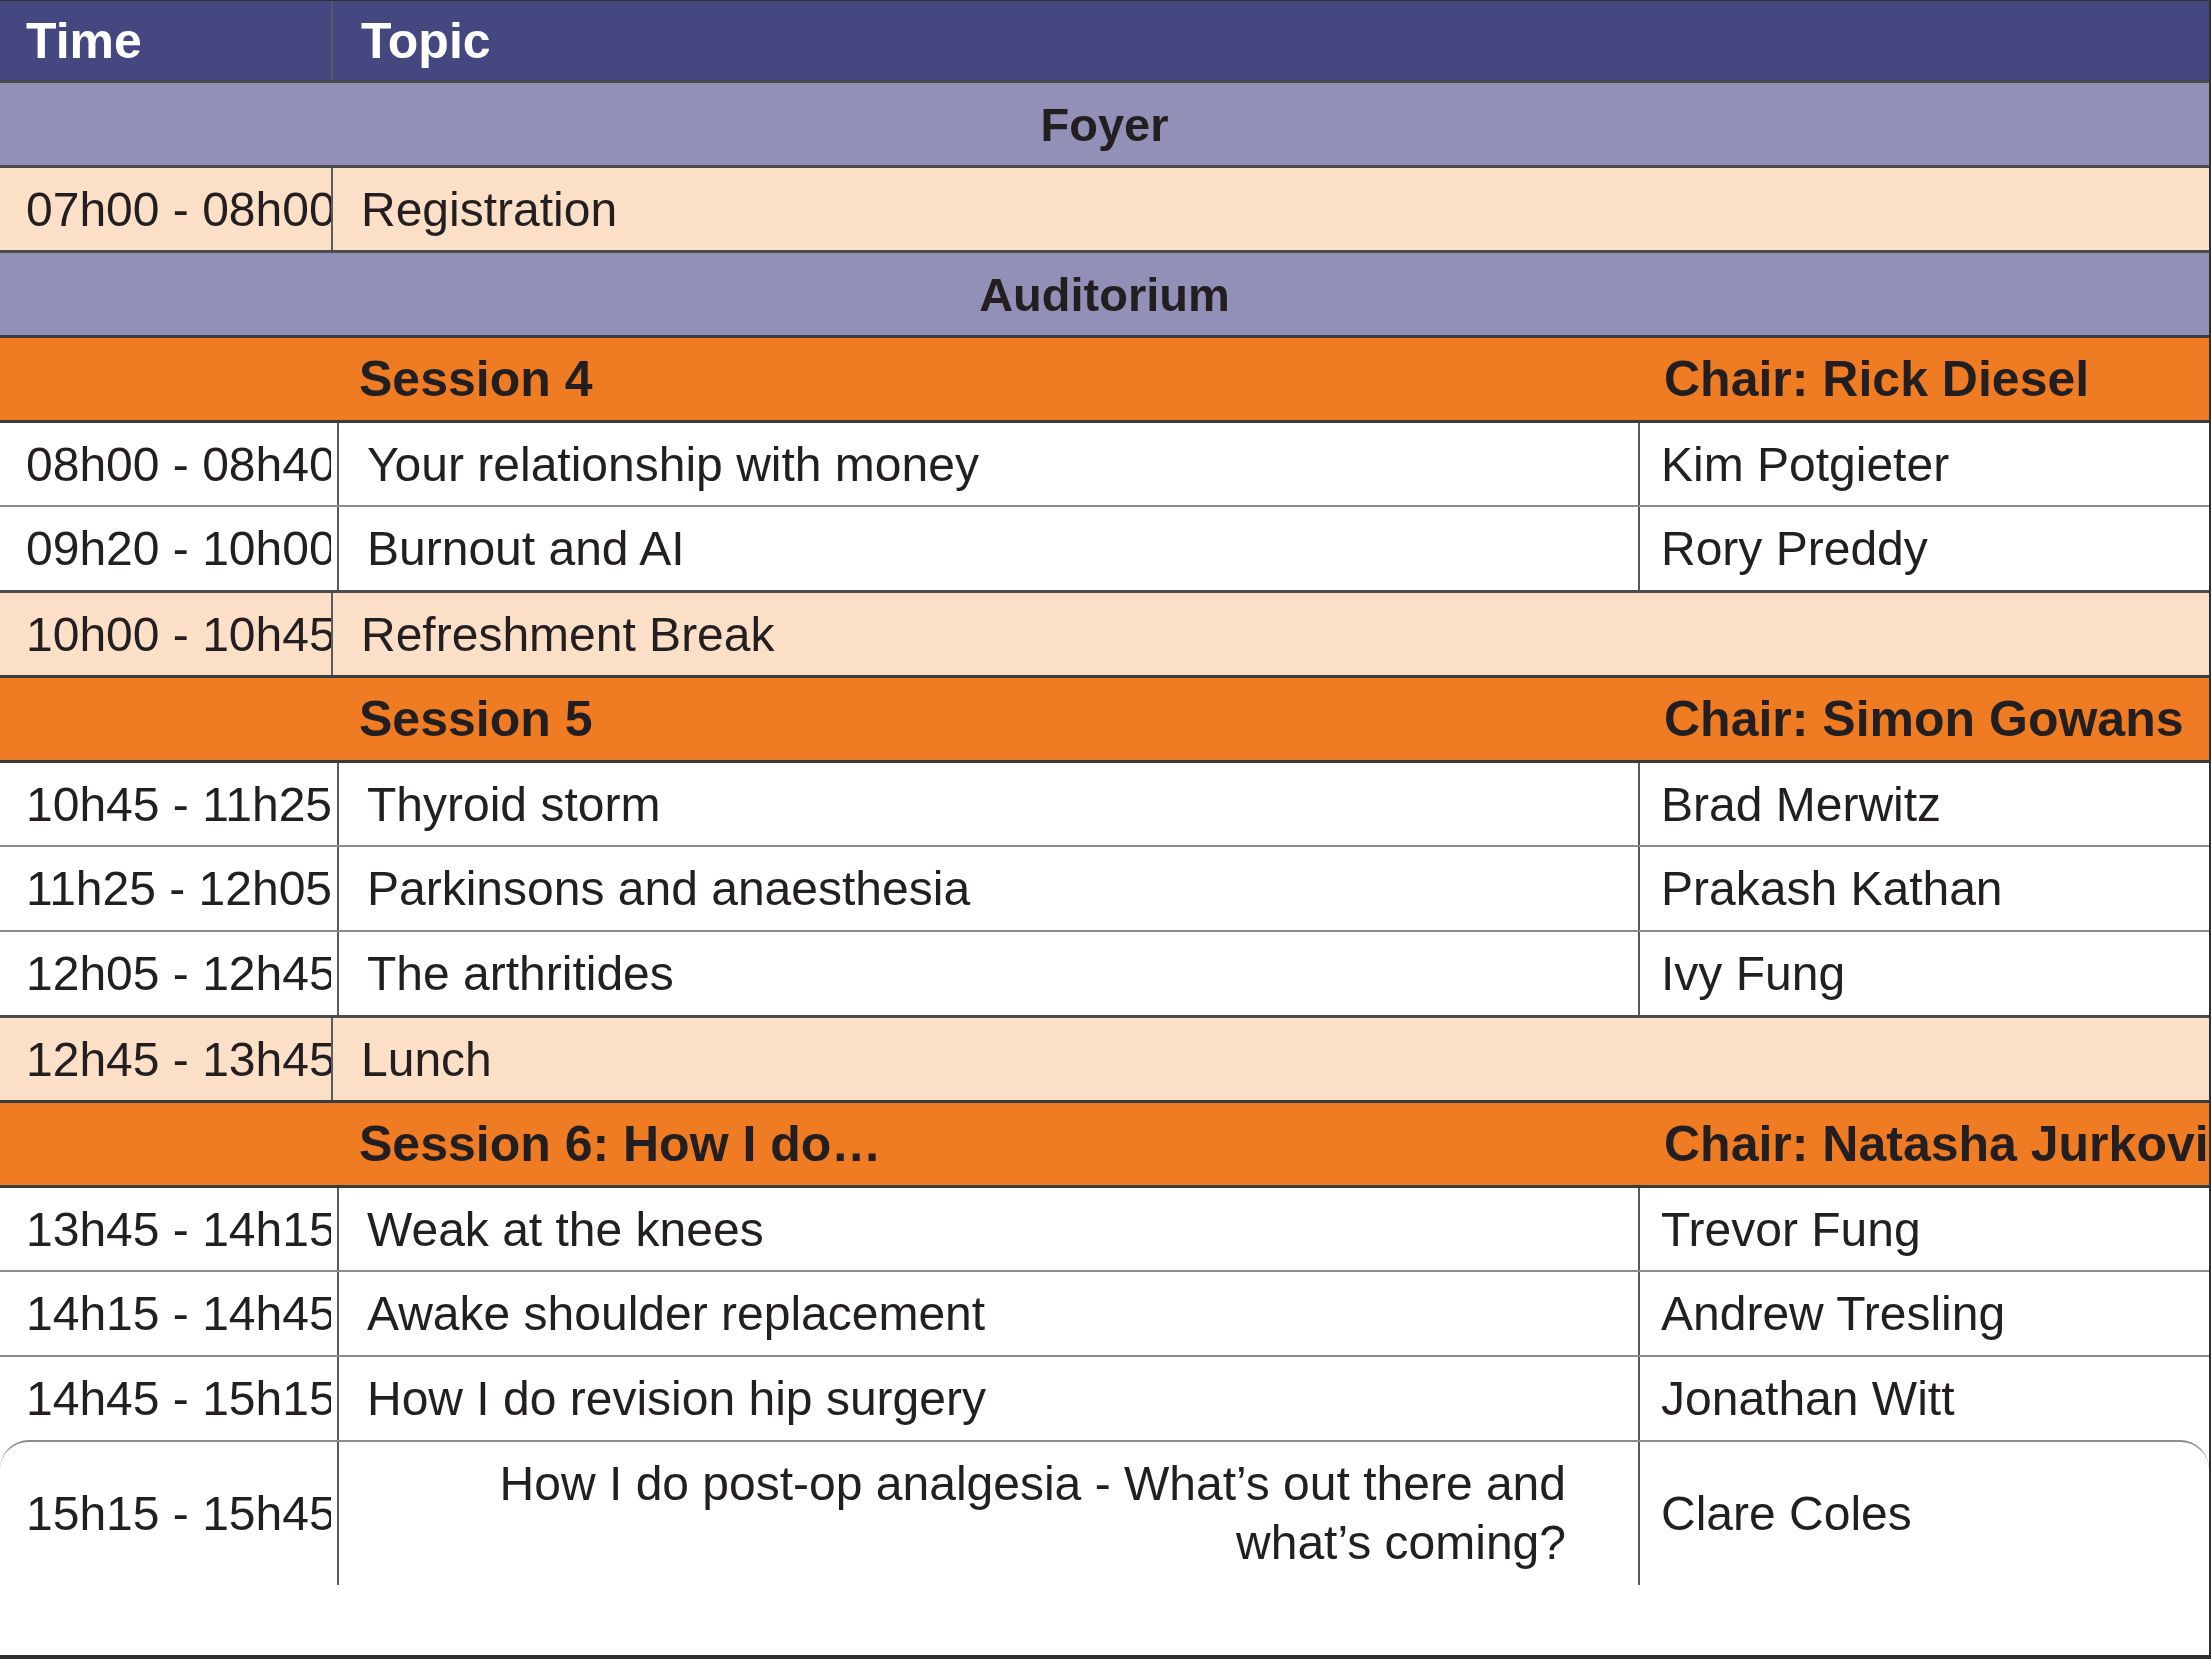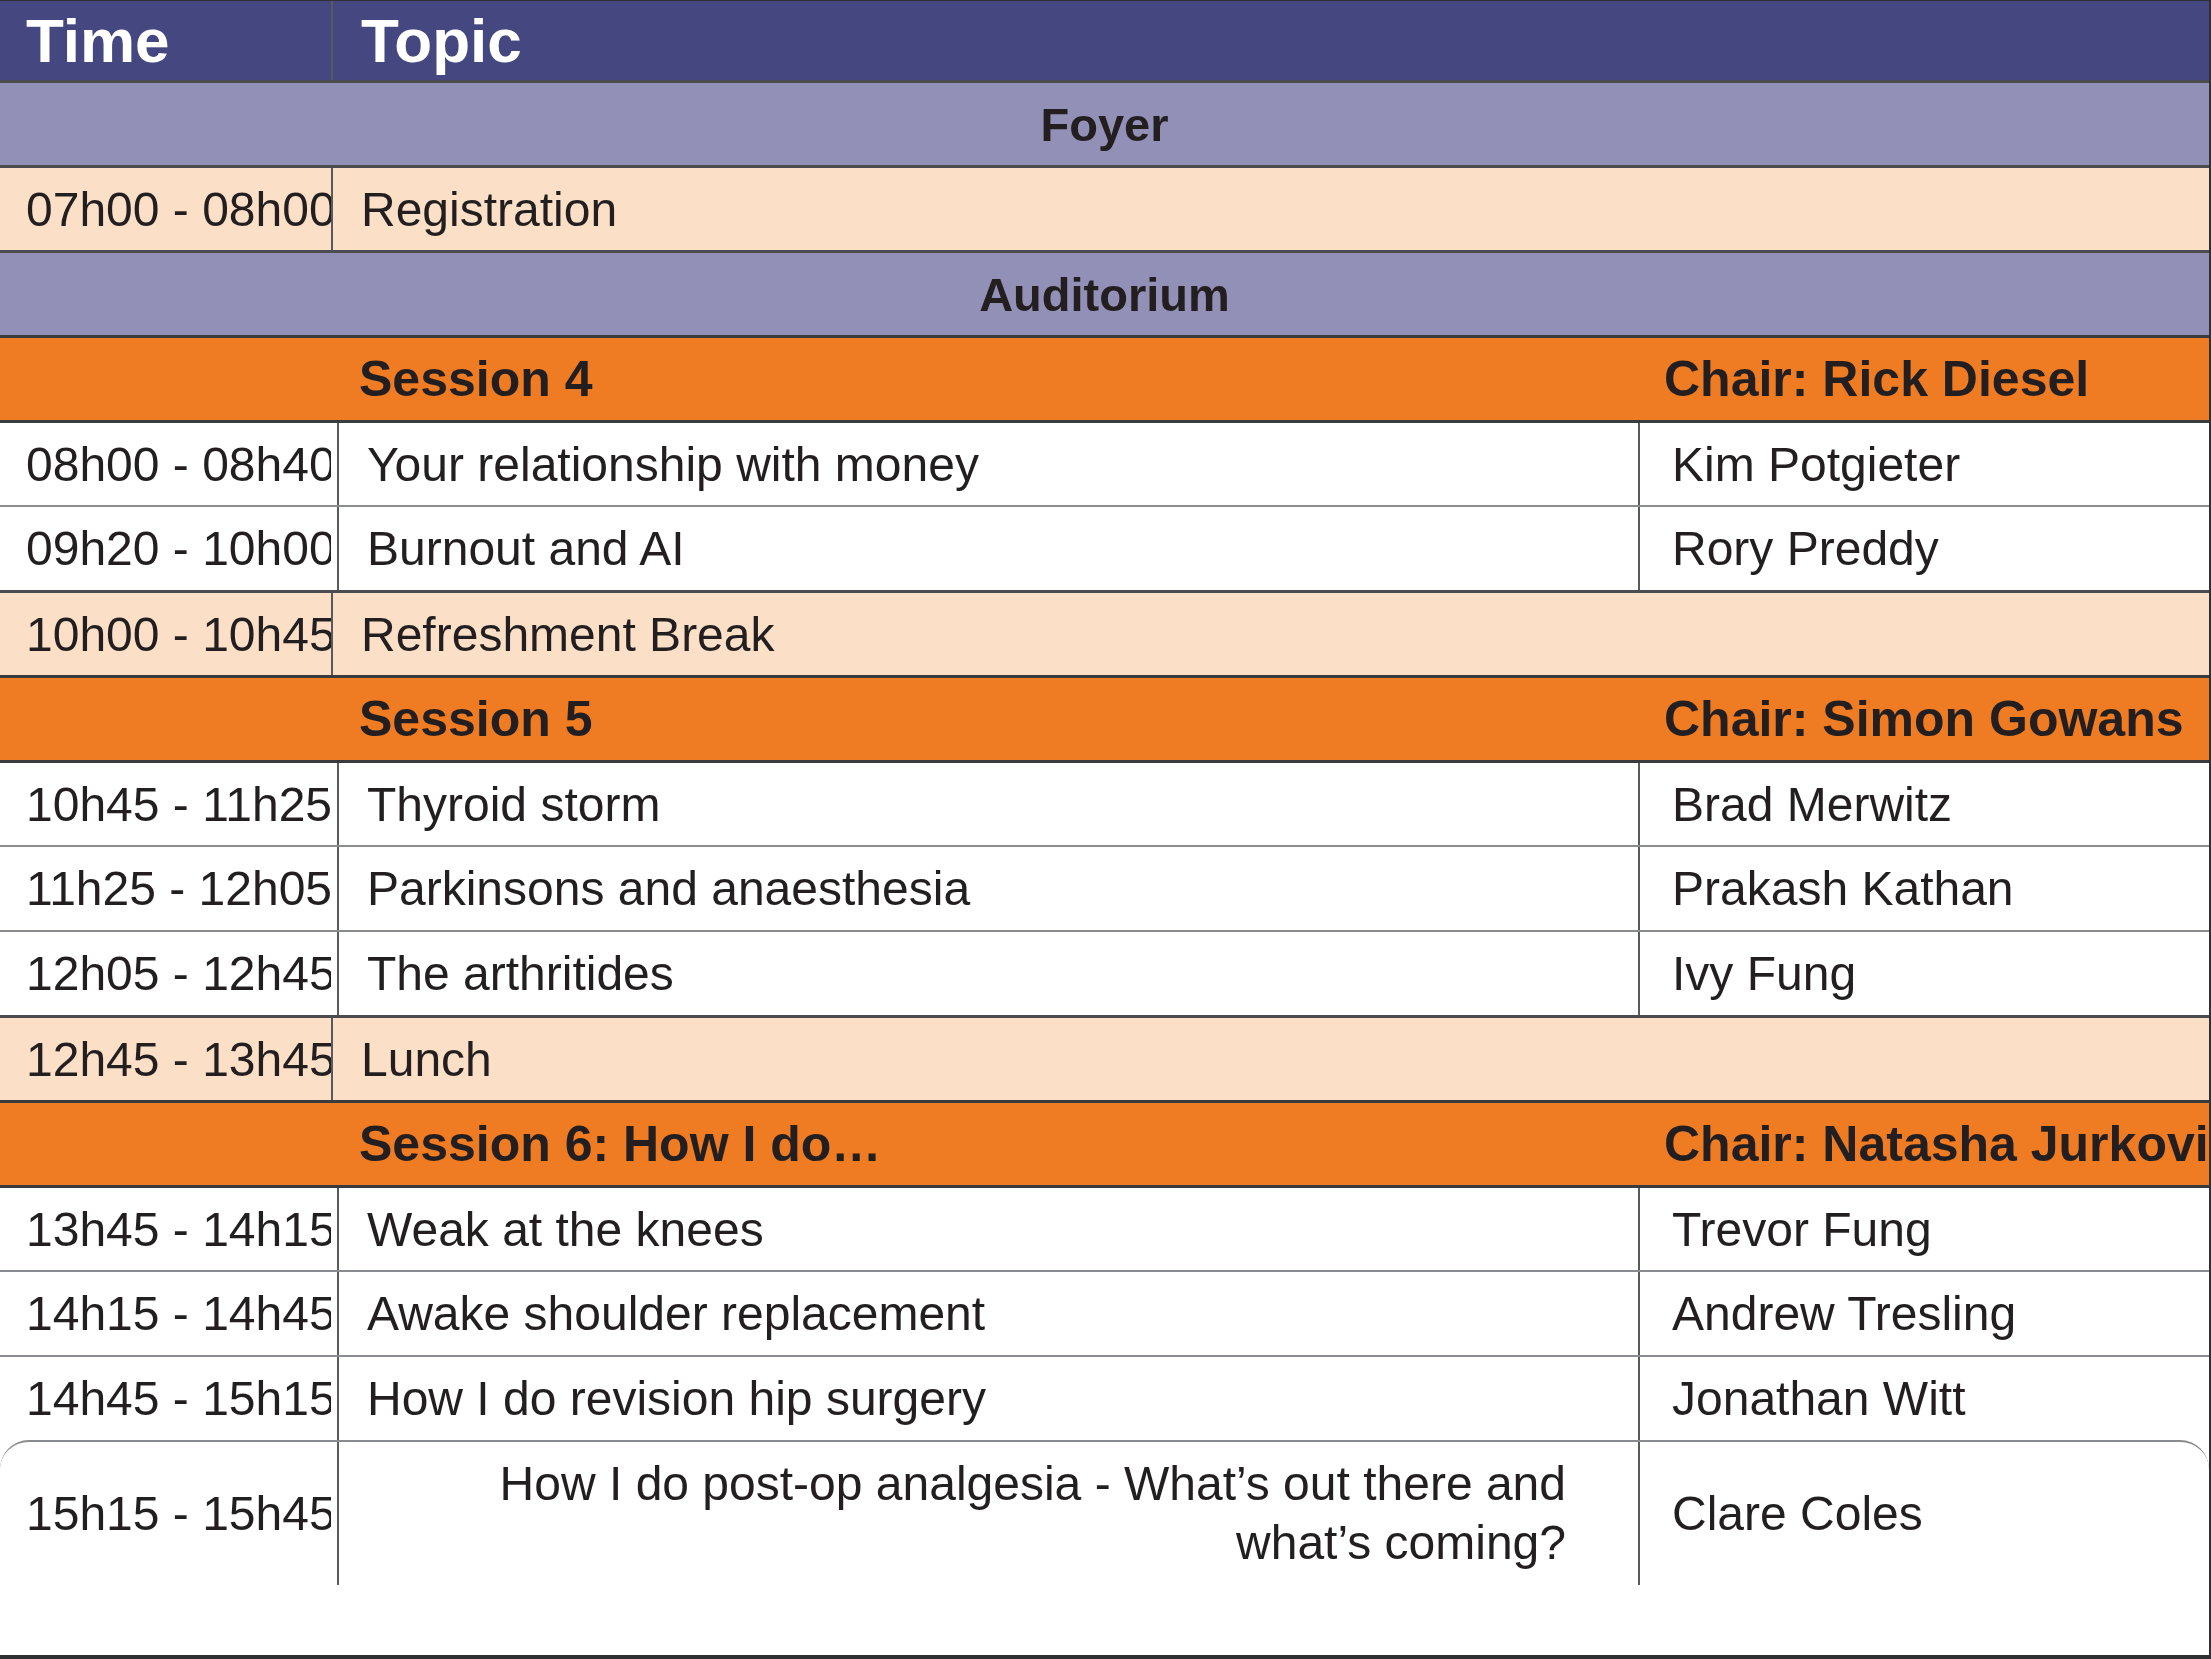"Time" .r-header .cell { font-size: 62px -> 50px }
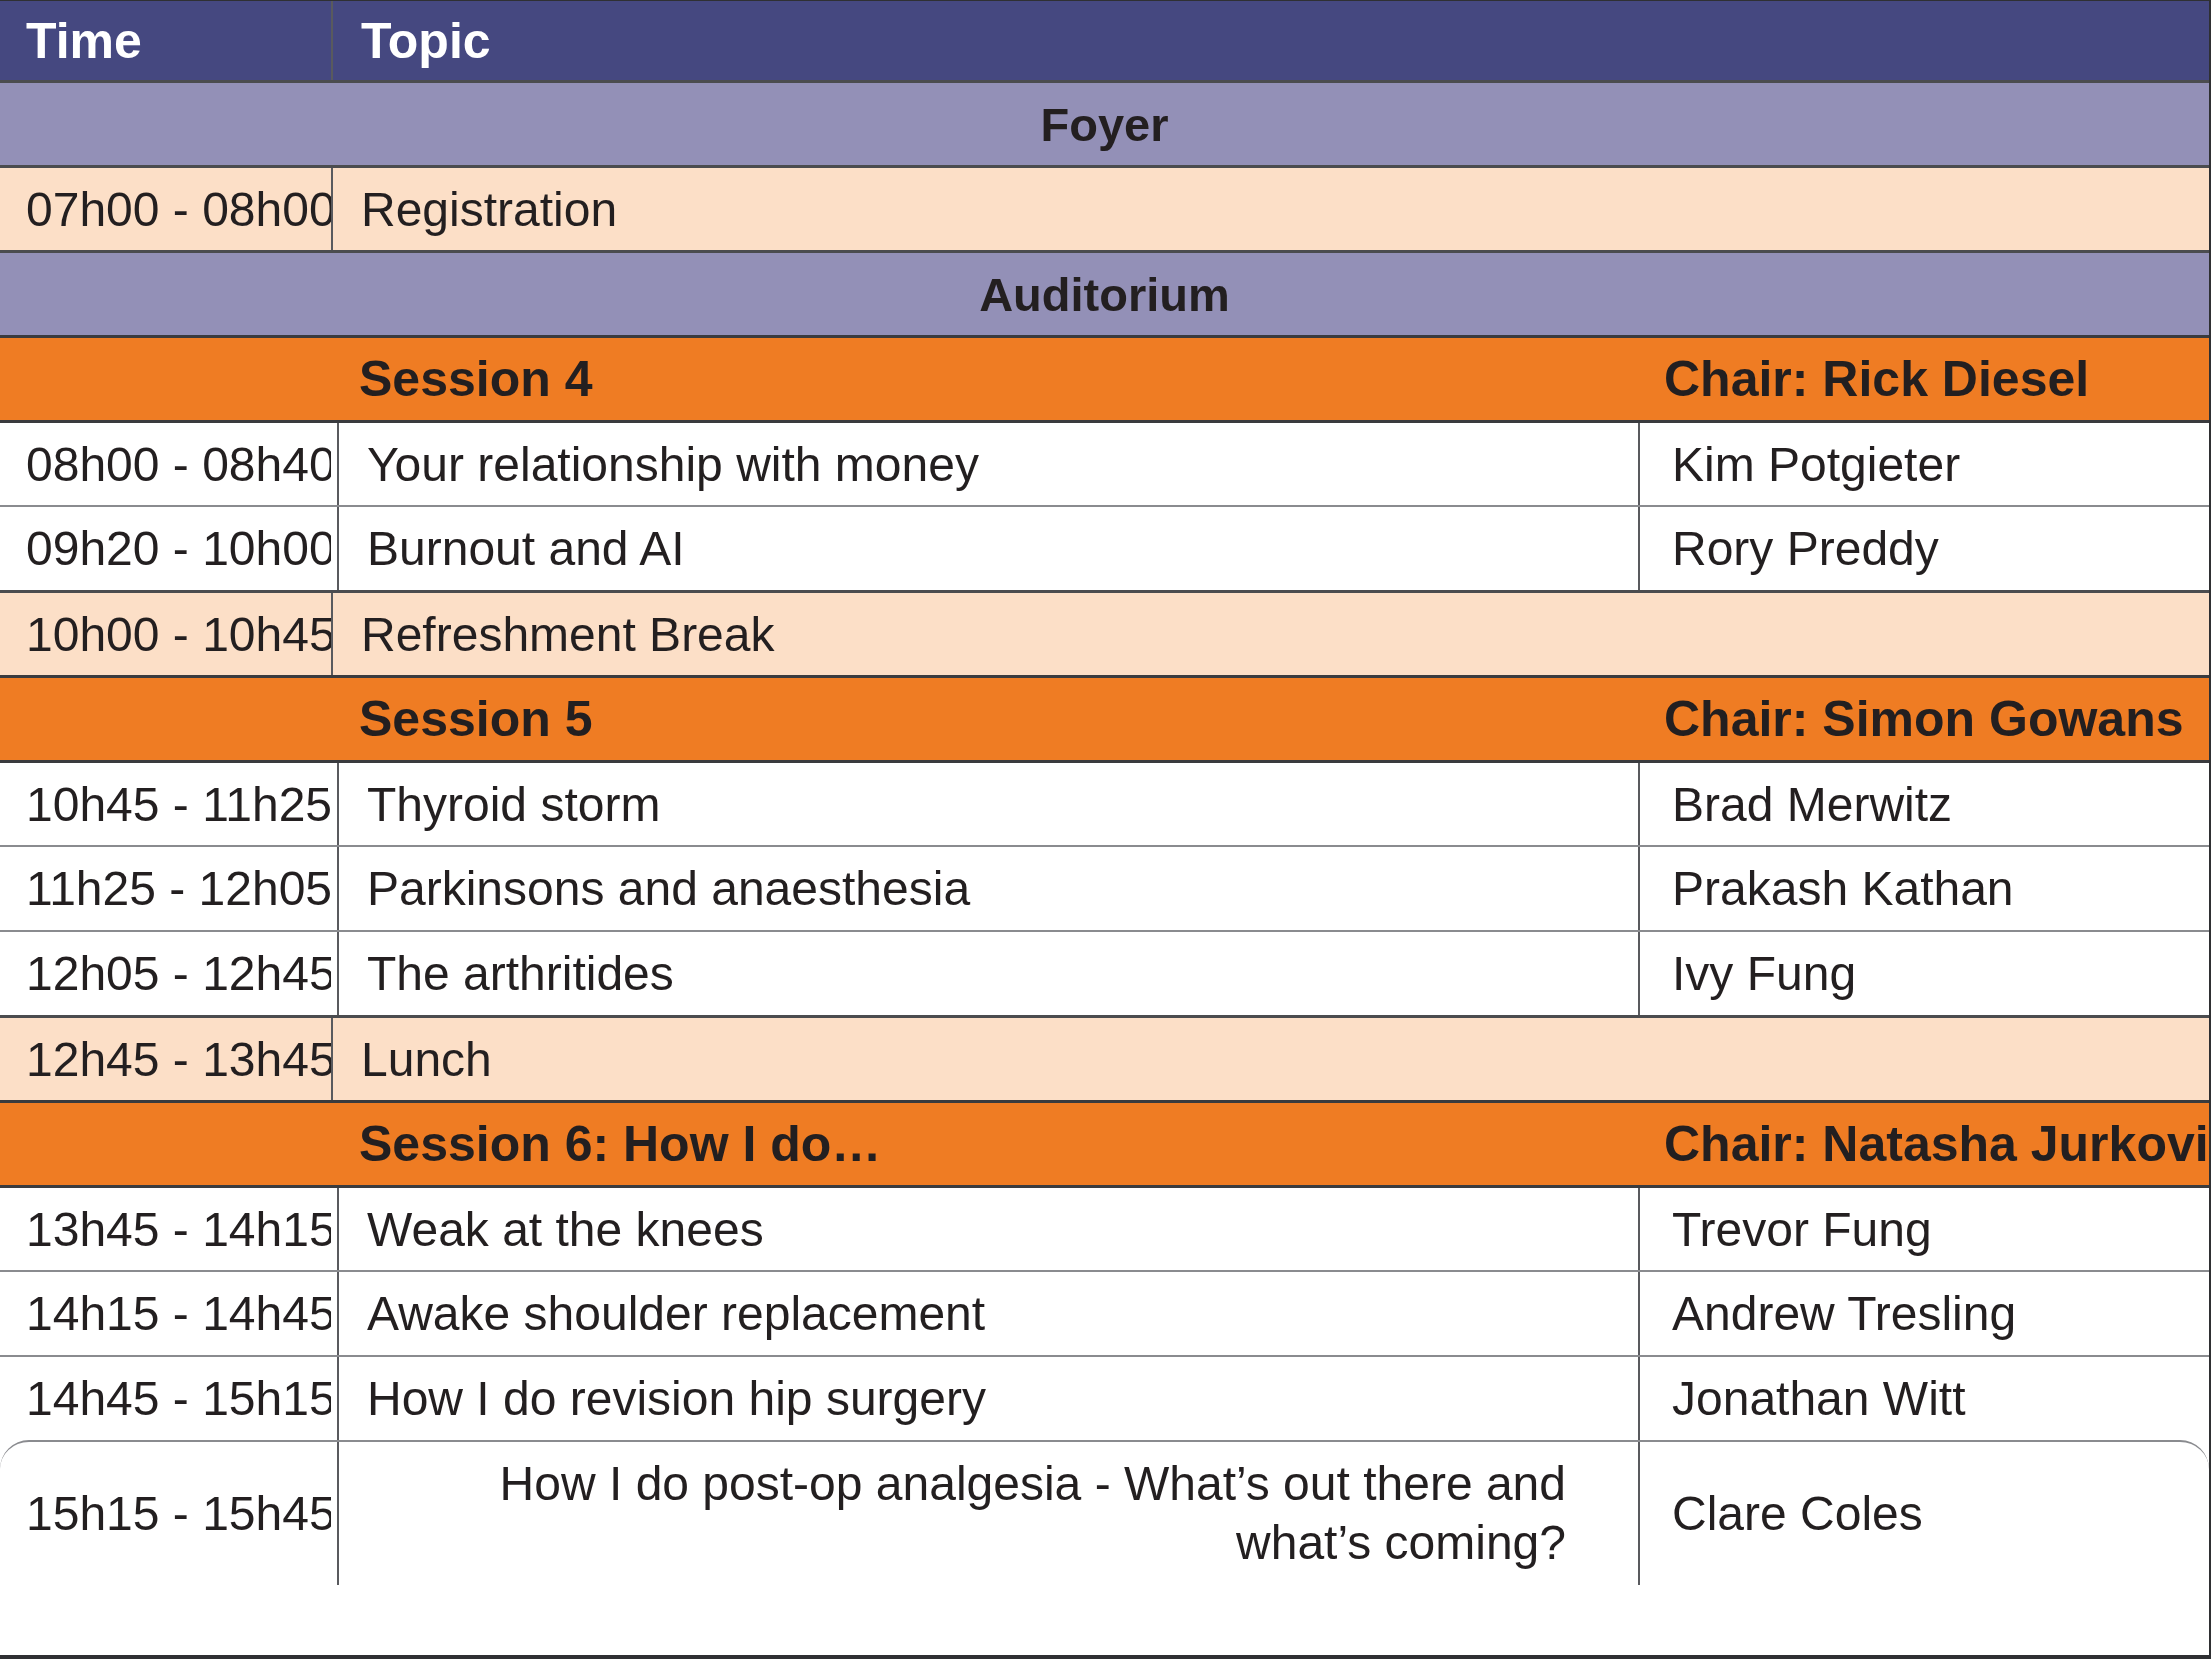"Kim Potgieter" .speaker-cell { padding-left: 32px -> 21px }
